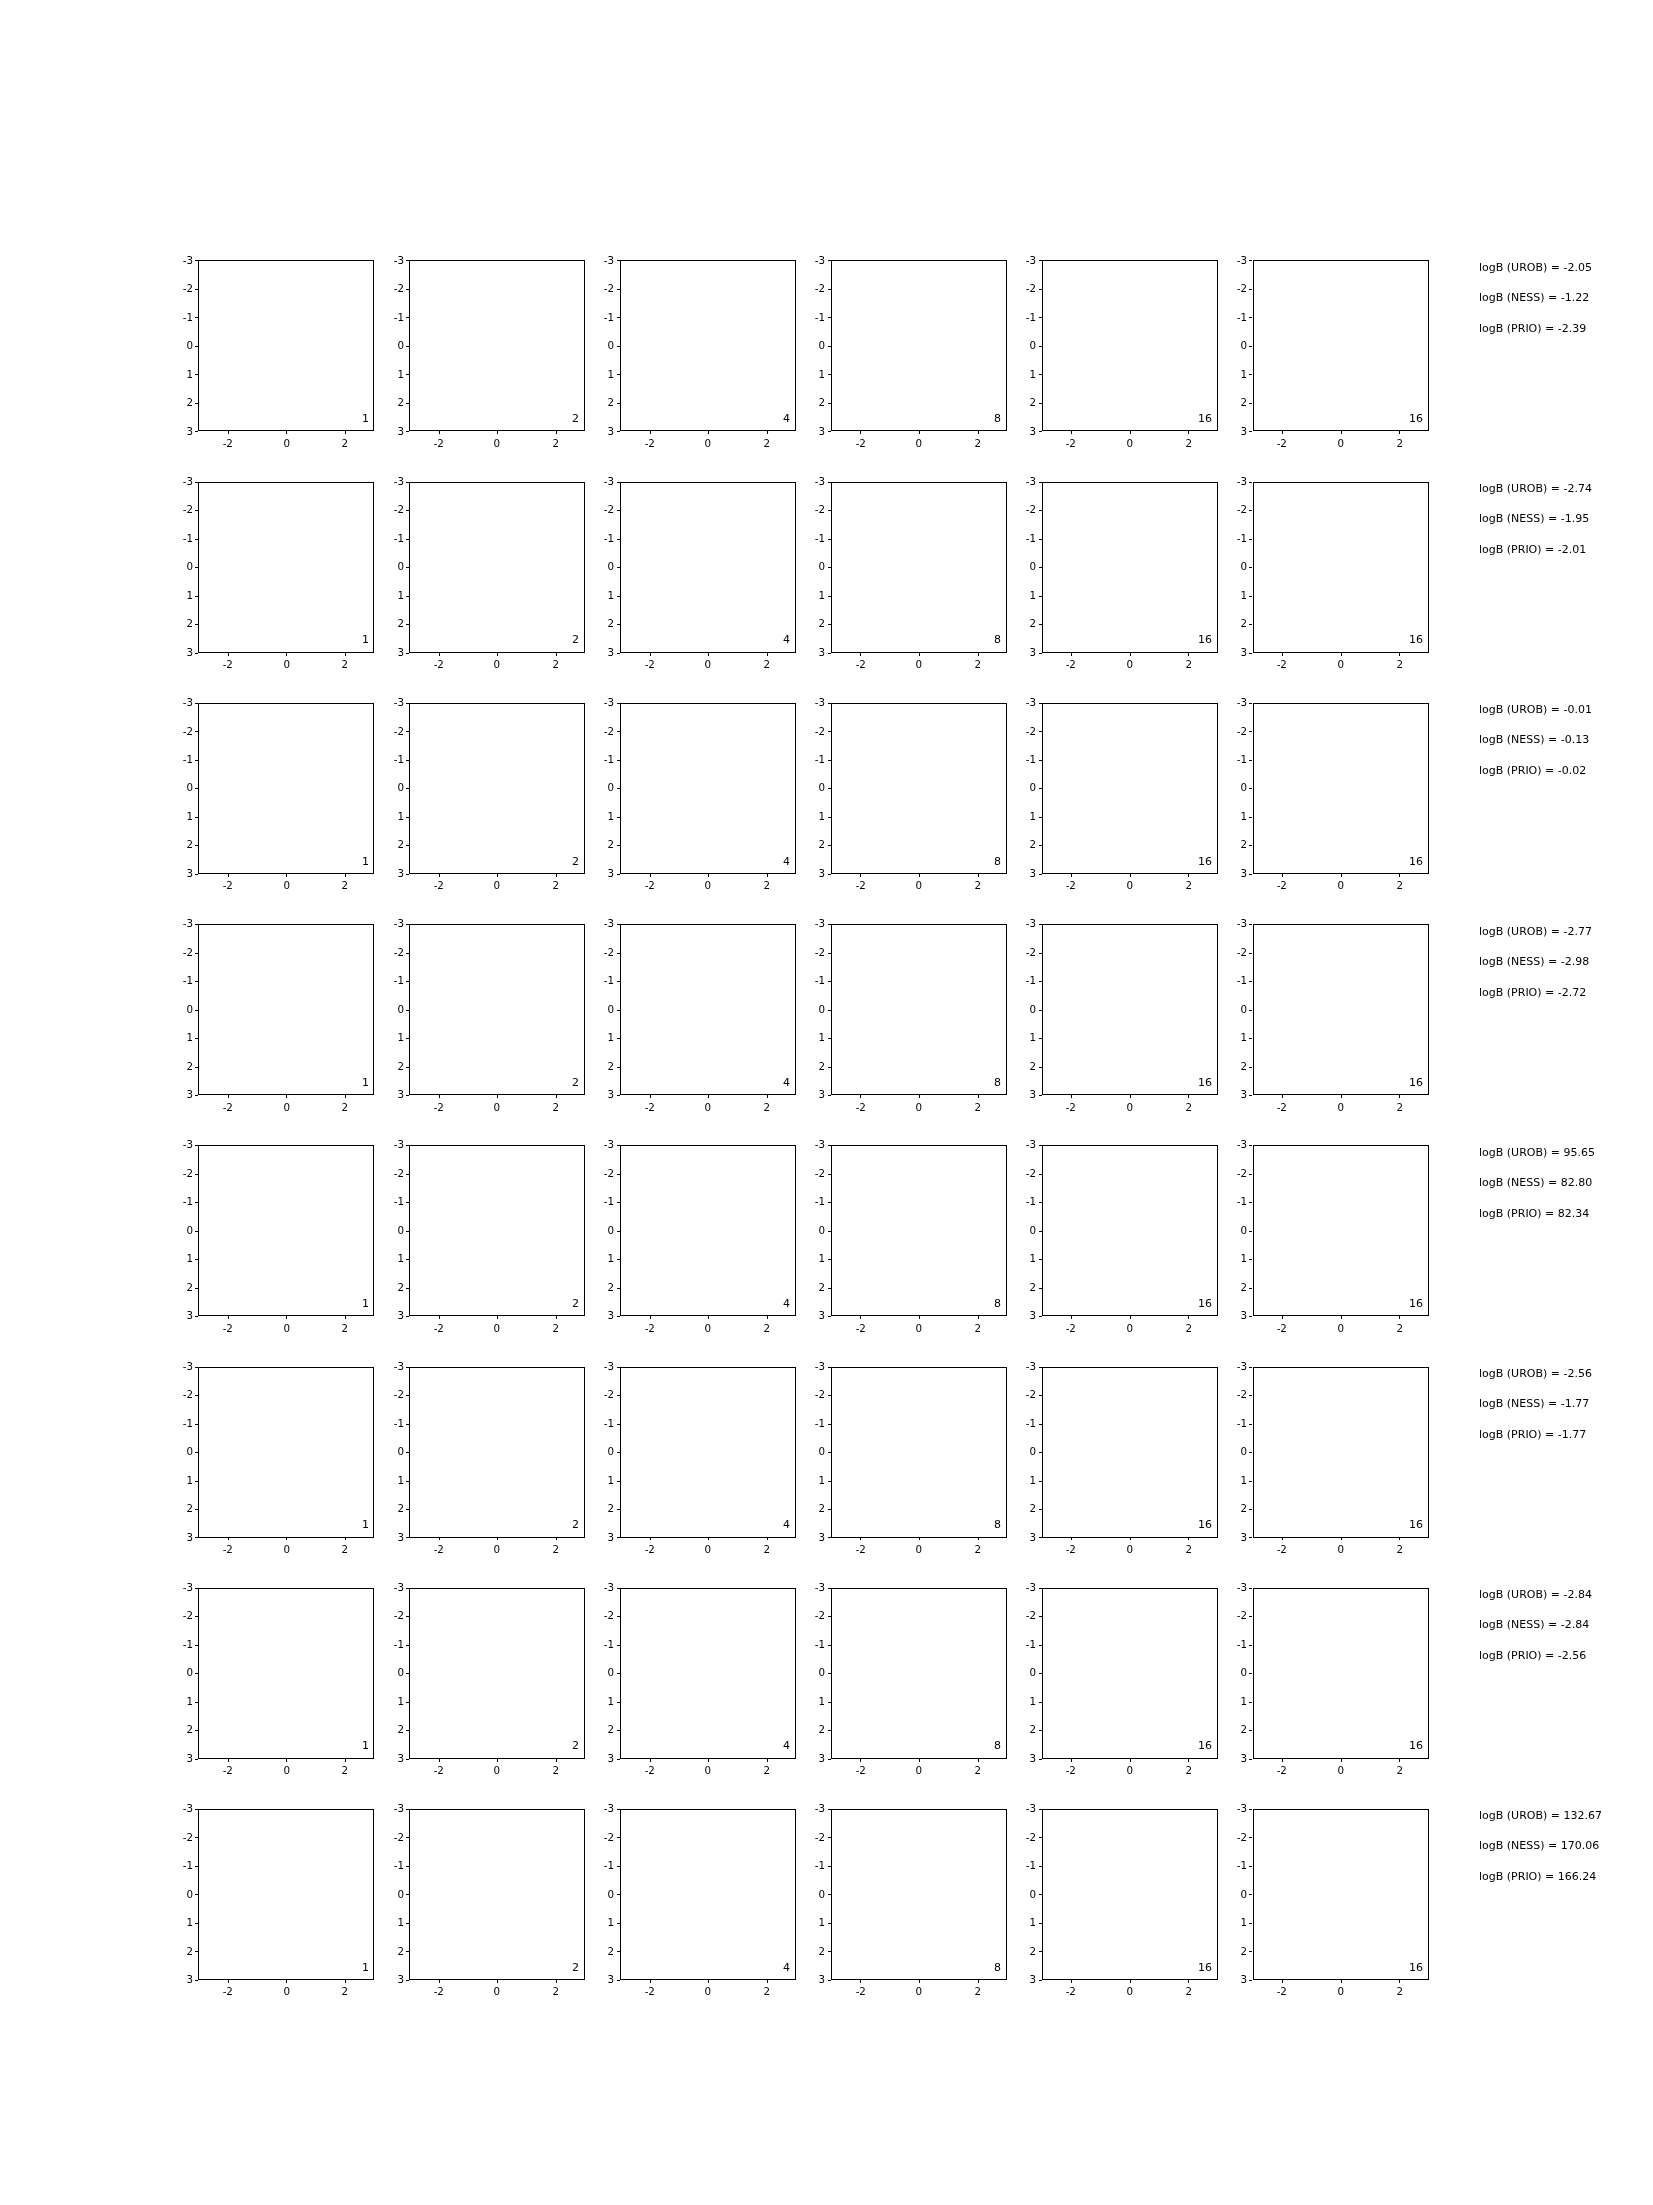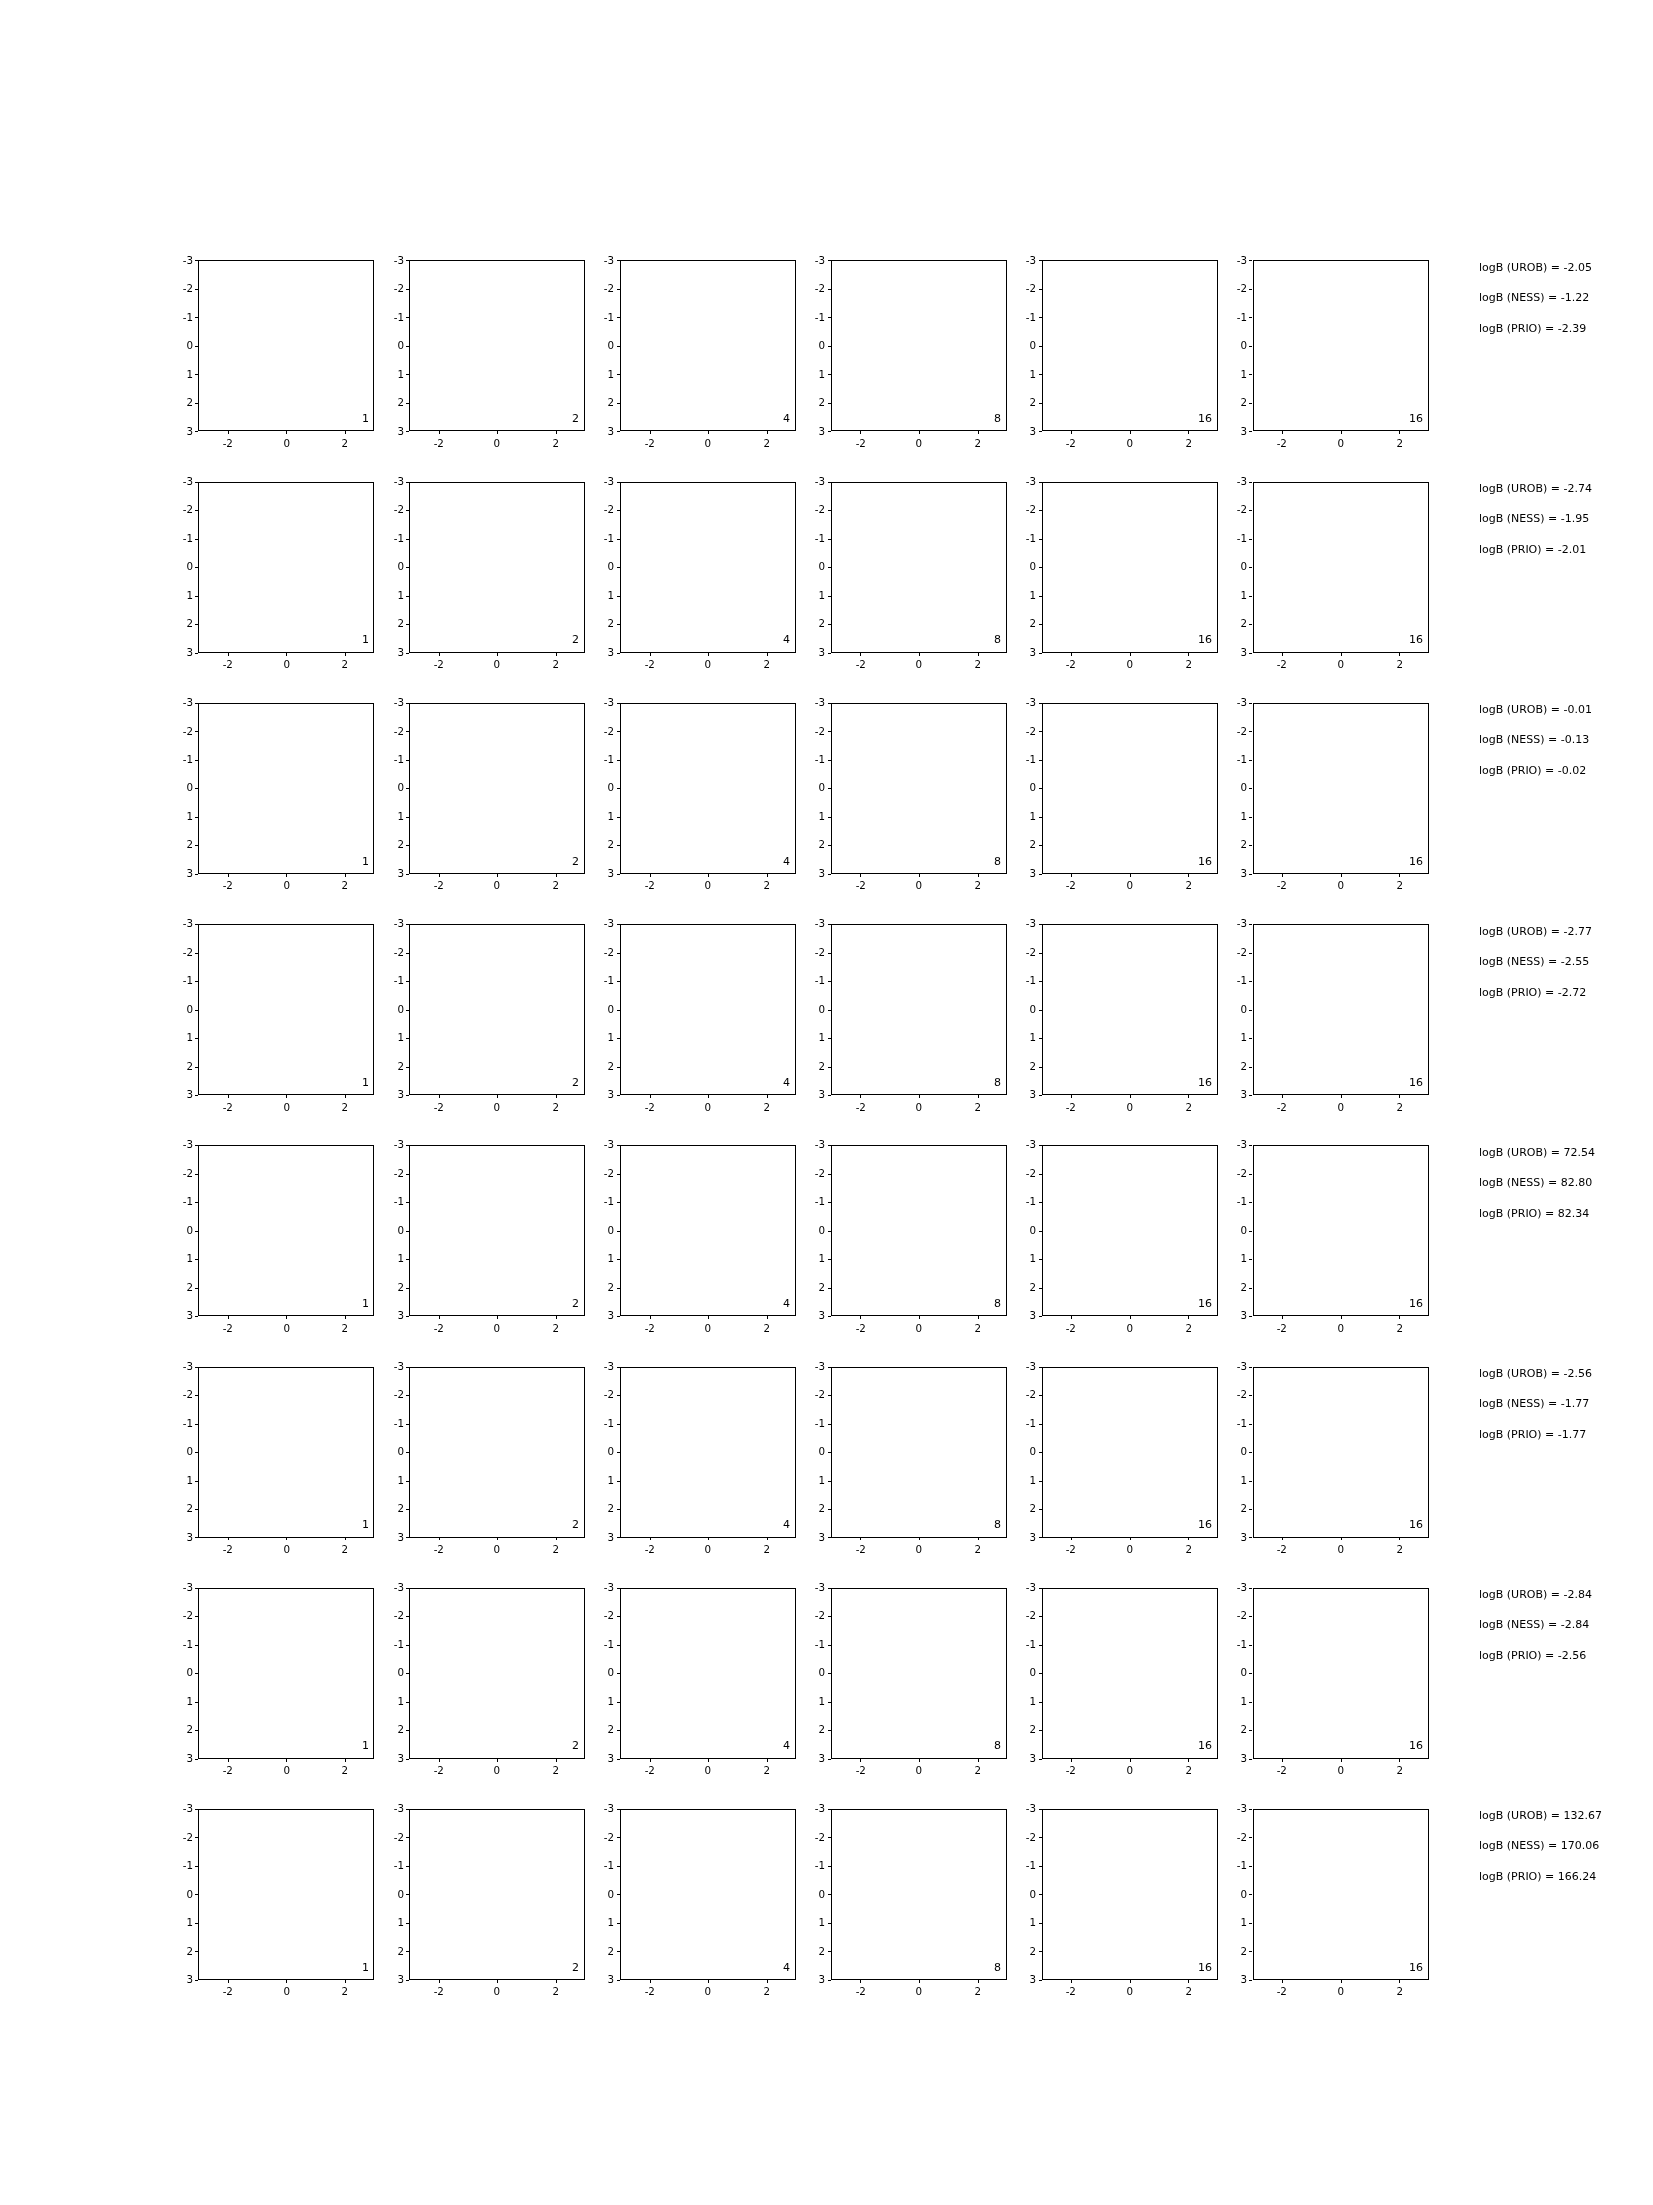"logB (NESS) = -2.55" div.logline { text: -2.55 -> -2.98 }
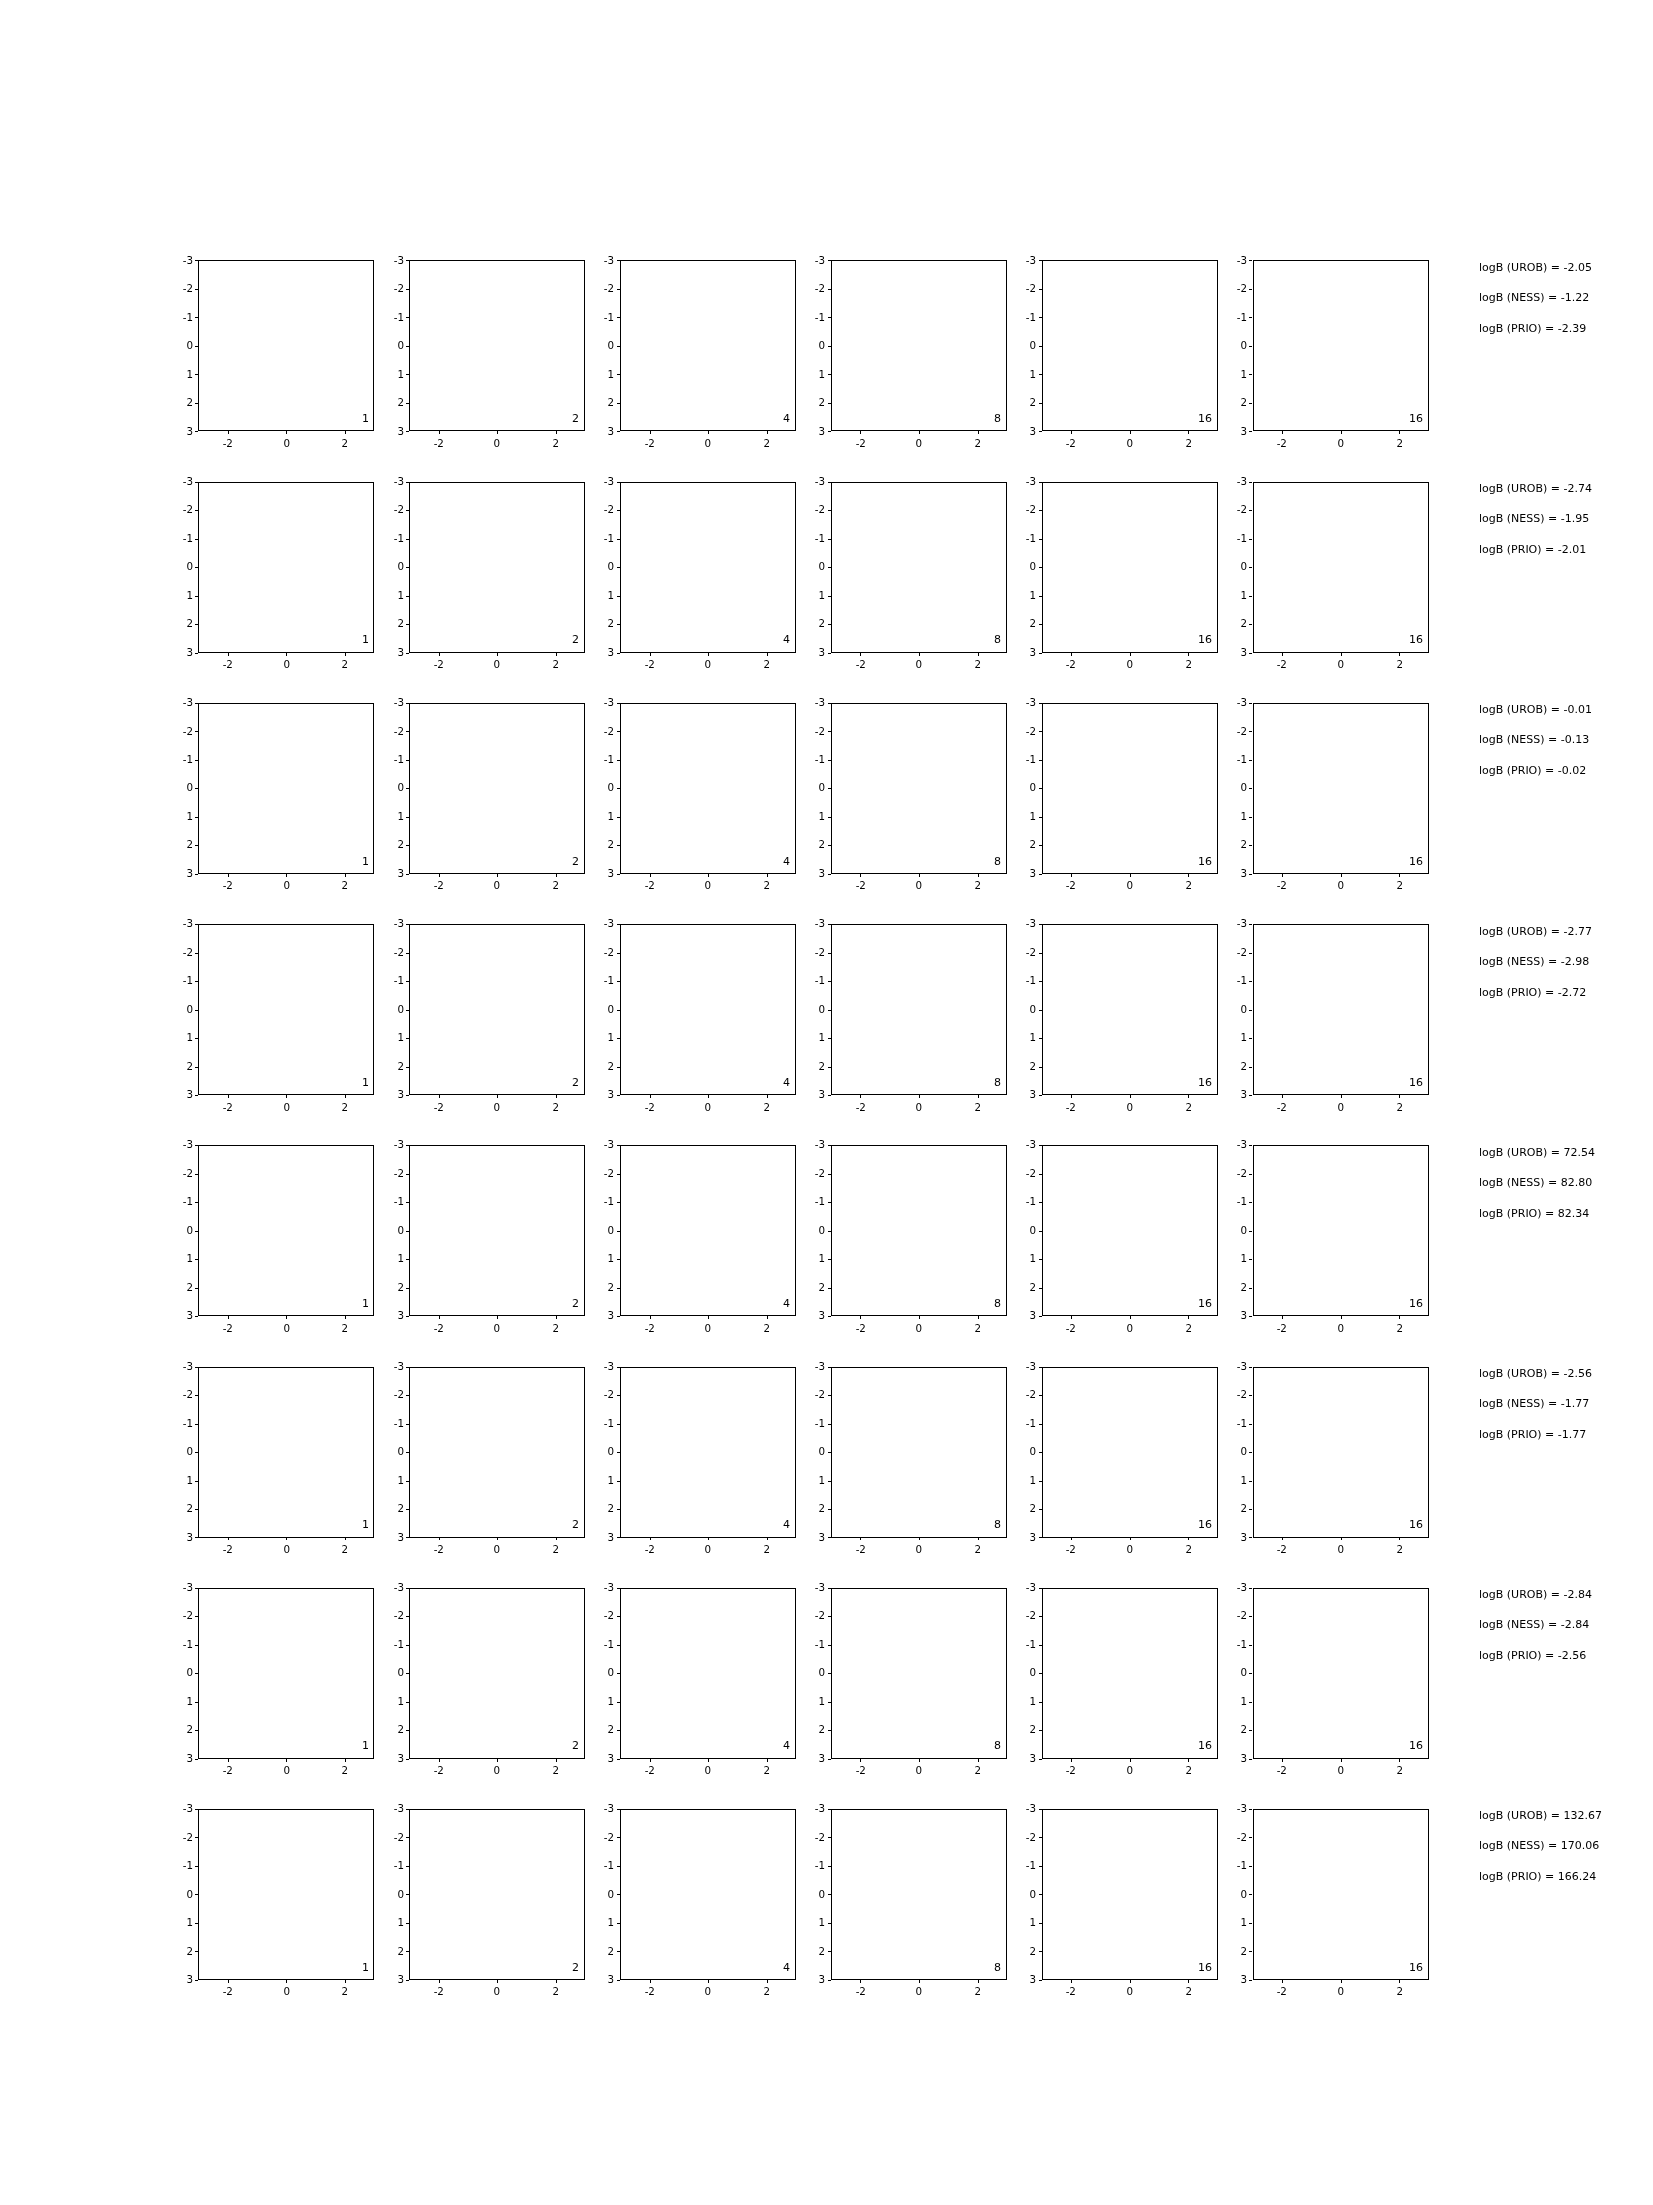"logB (UROB) = 72.54" div.logline { text: 72.54 -> 95.65 }
